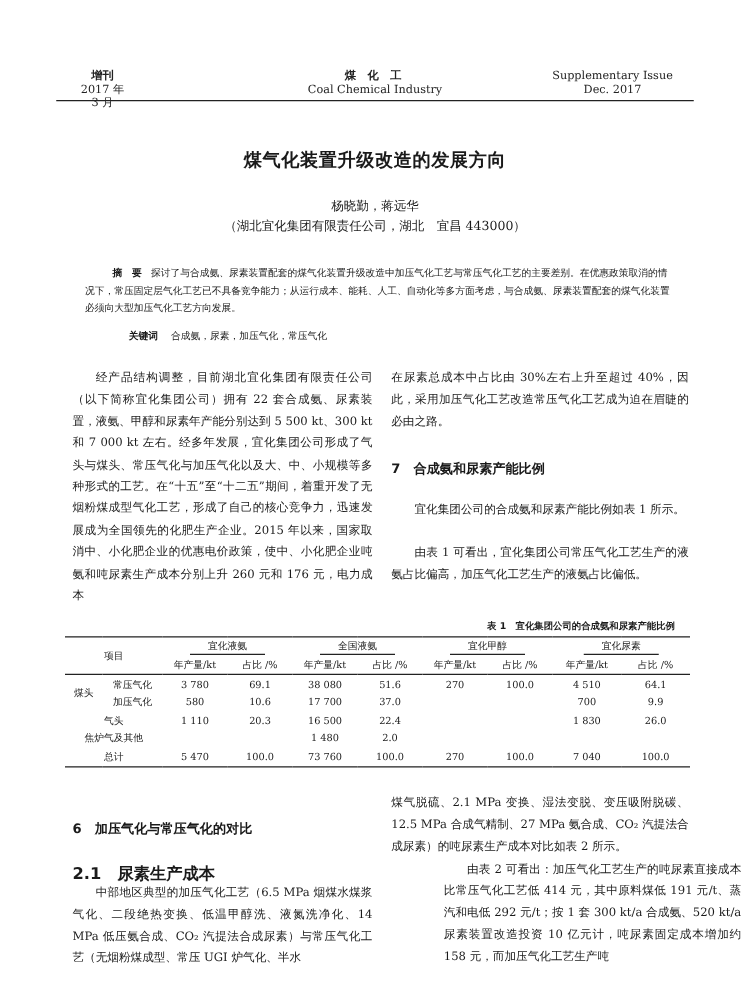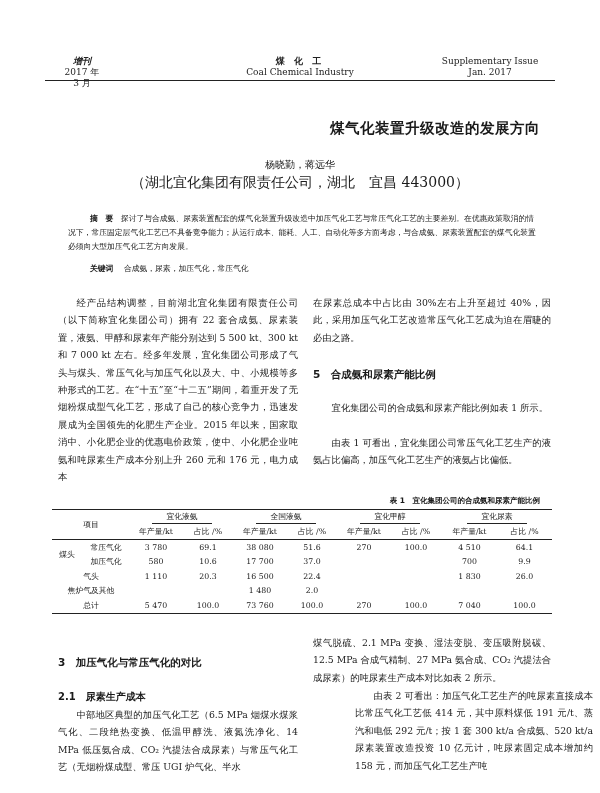"增刊" .hdr-left .b { font-style: italic -> none }
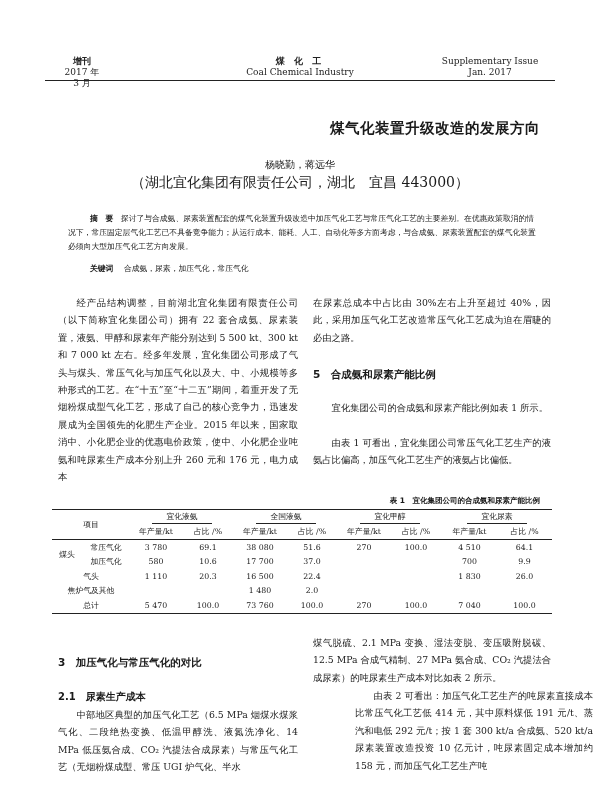"Jan. 2017" div { text: Jan -> Dec }
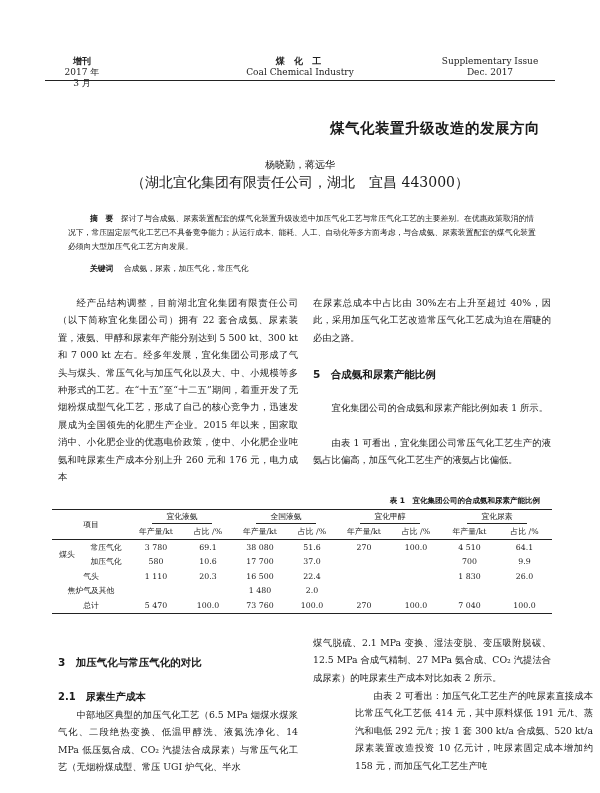"煤气化装置升级改造的发展方向" .title { text-align: right -> center }
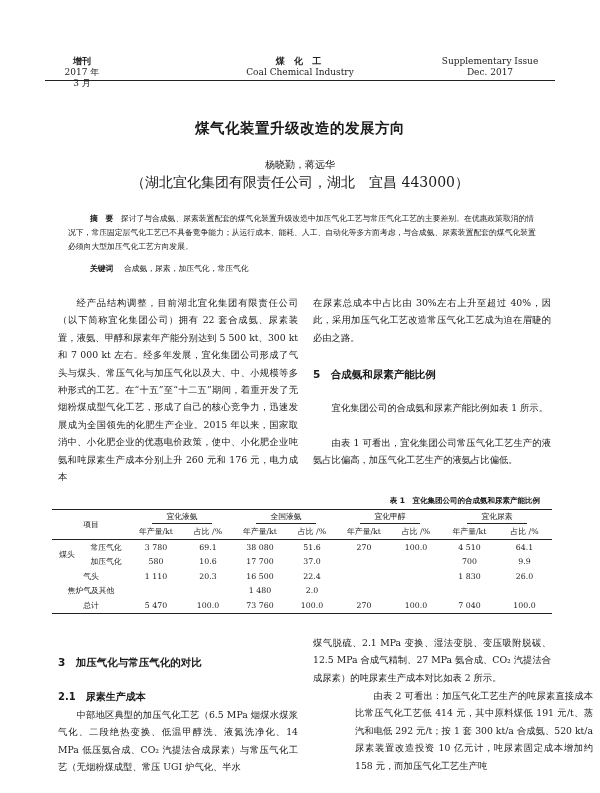"（湖北宜化集团有限责任公司，湖北 宜昌 443000）" .affil { font-size: 14px -> 10px }
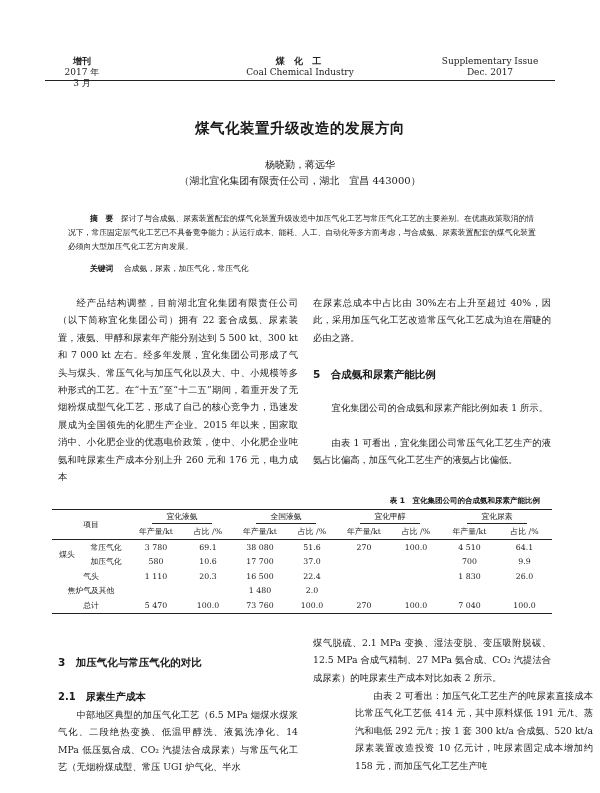"关键词" .keywords .lbl { margin-left: none -> 13px }
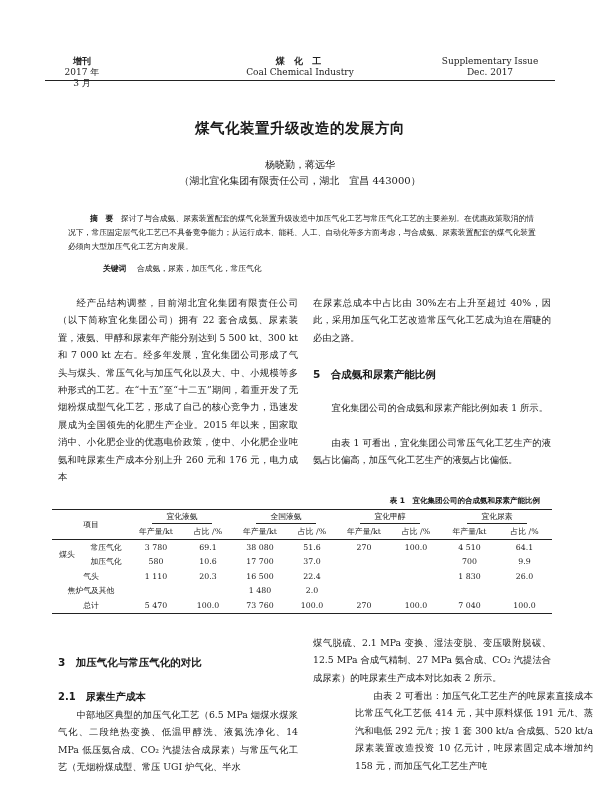"5 合成氨和尿素产能比例" div.abs { text: 5 -> 7 }
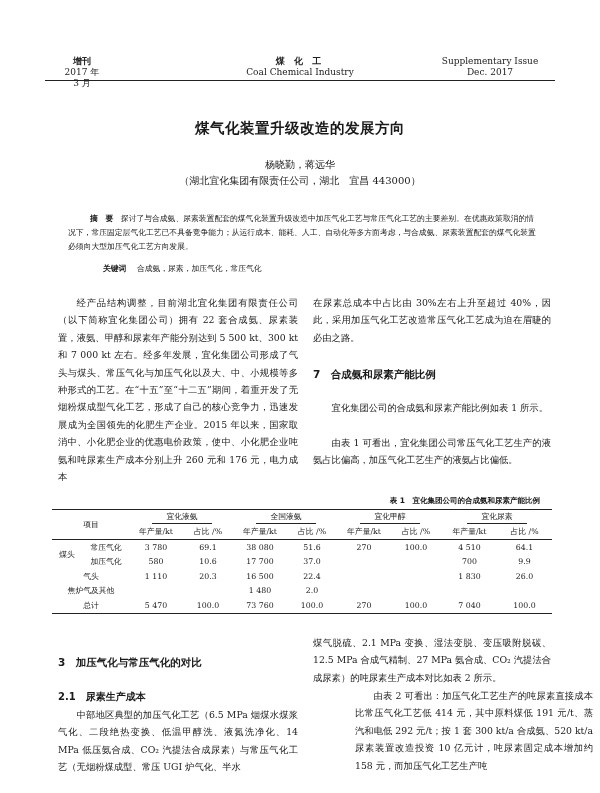"3 加压气化与常压气化的对比" div.abs { text: 3 -> 6 }
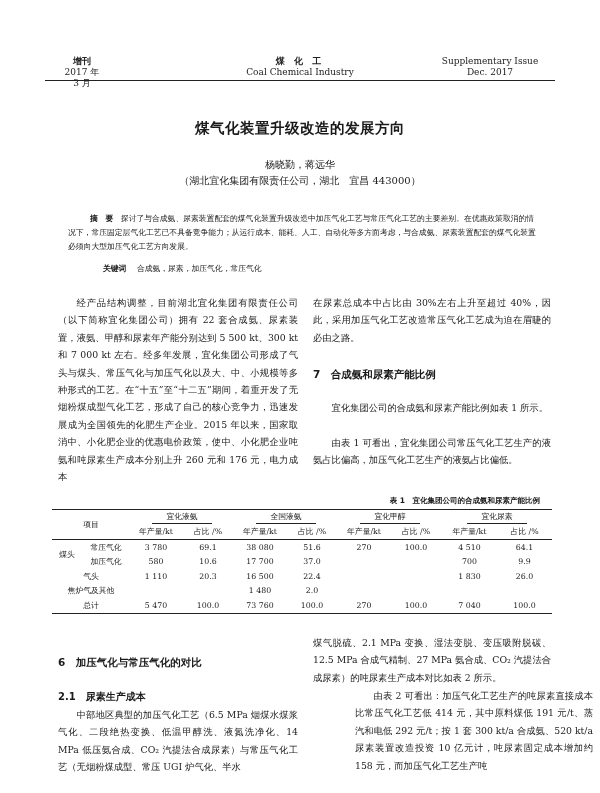"2.1 尿素生产成本" .subsec { font-size: 10px -> 13px }
